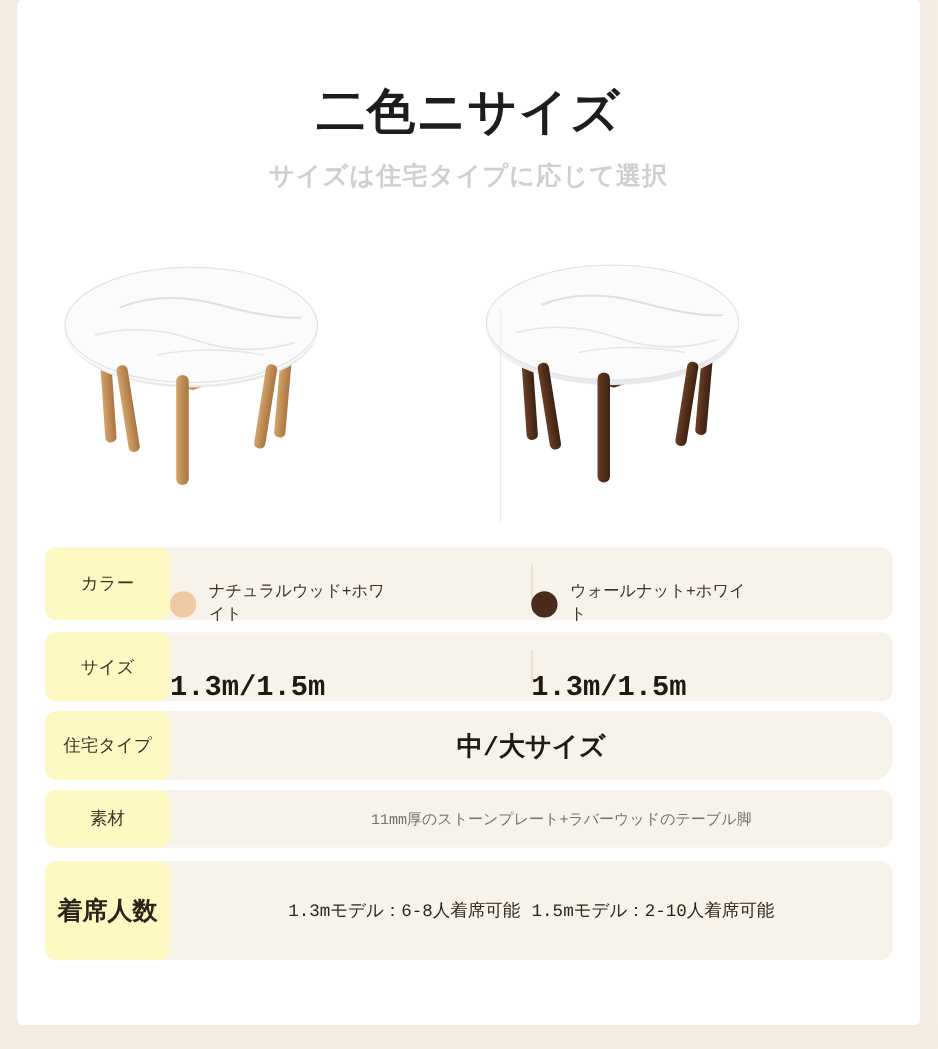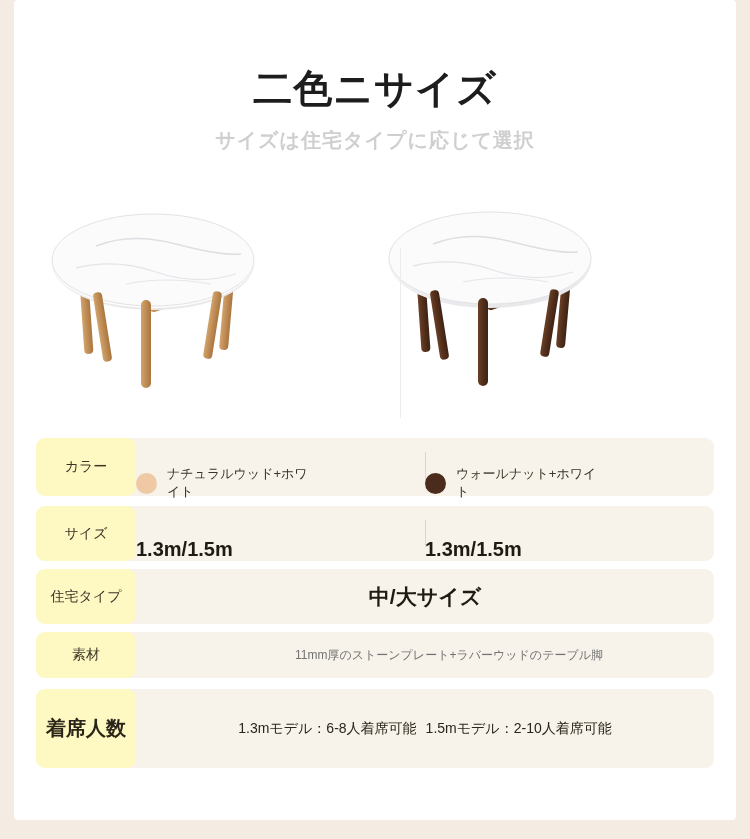"二色ニサイズ" .card { font-family: none -> Liberation Mono, monospace }
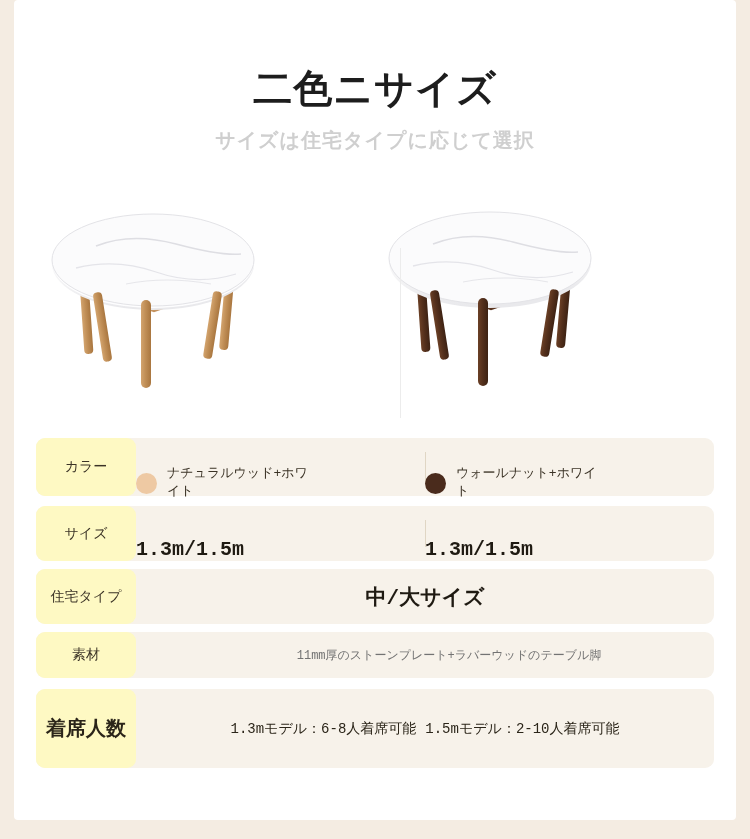"1.3m/1.5m" .size-text { font-size: 20px -> 23px }
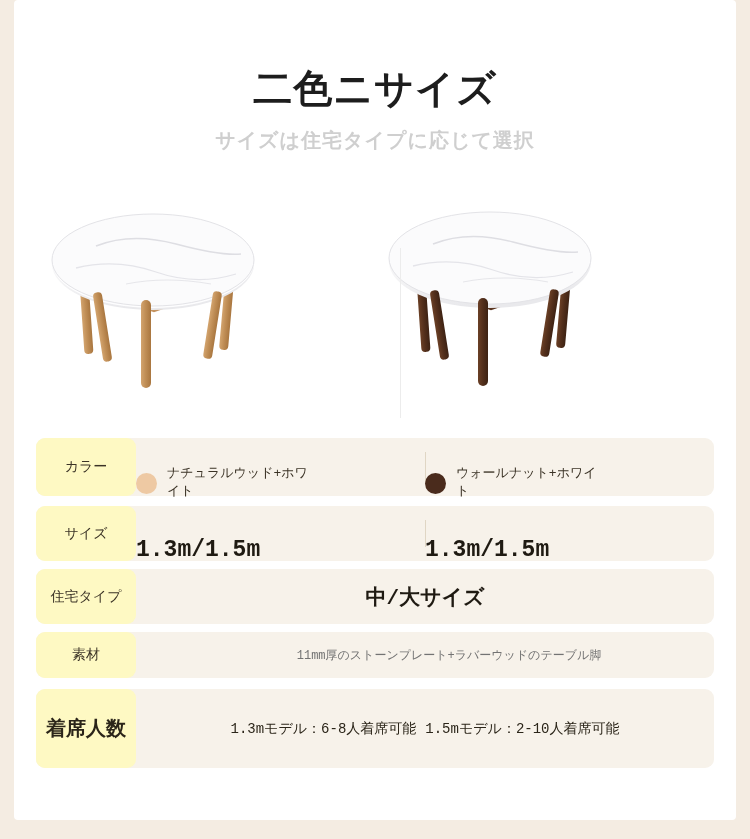"住宅タイプ" .spec.r3 { border-radius: none -> 16px }
